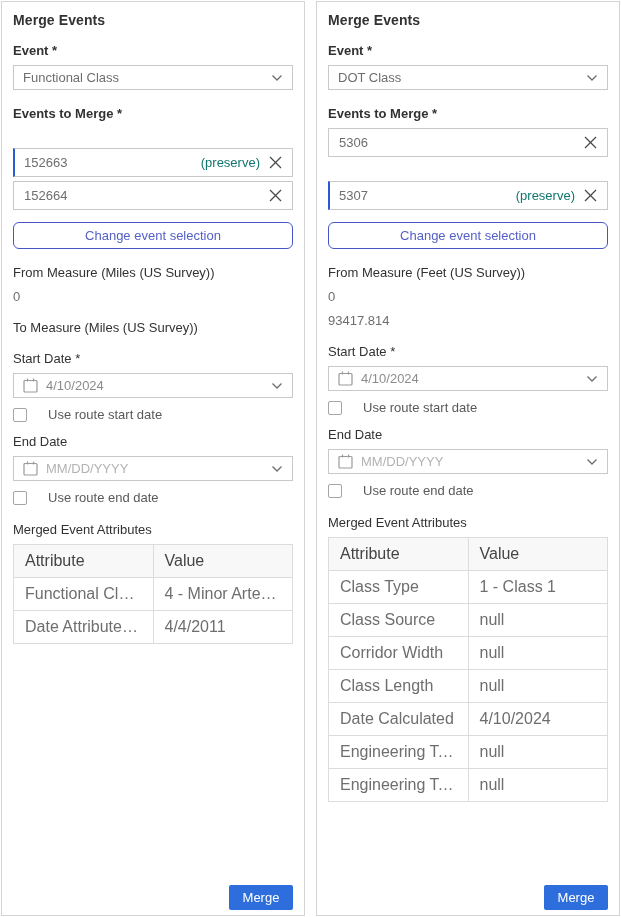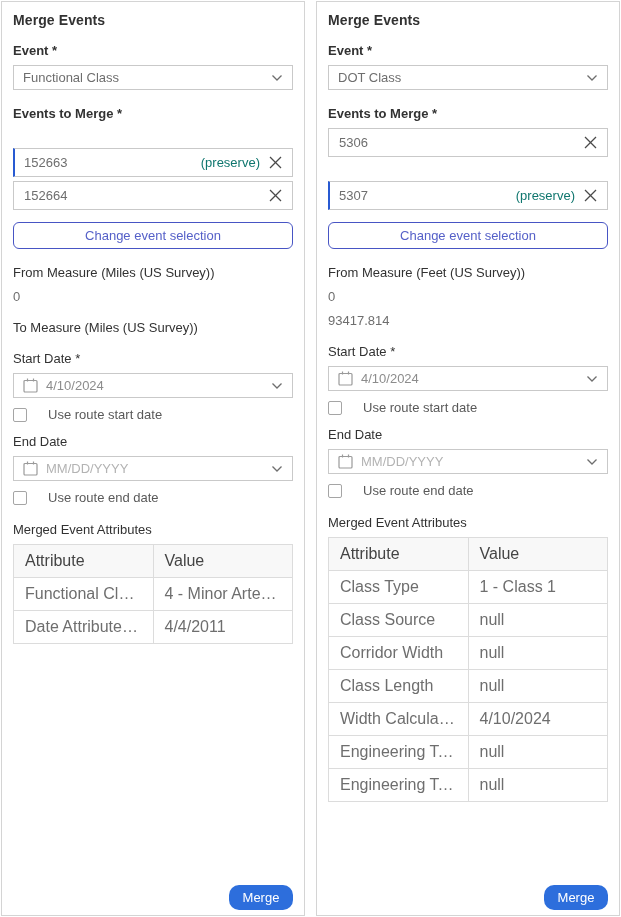"Width Calculated" td { text: Width -> Date }
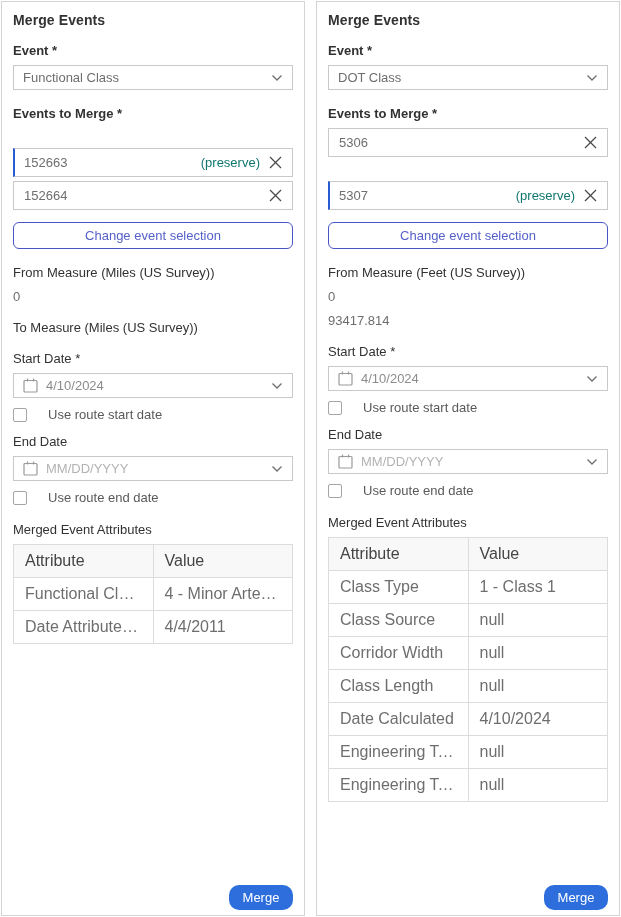"Merge" .merge-btn { border-radius: 10px -> 2px }
